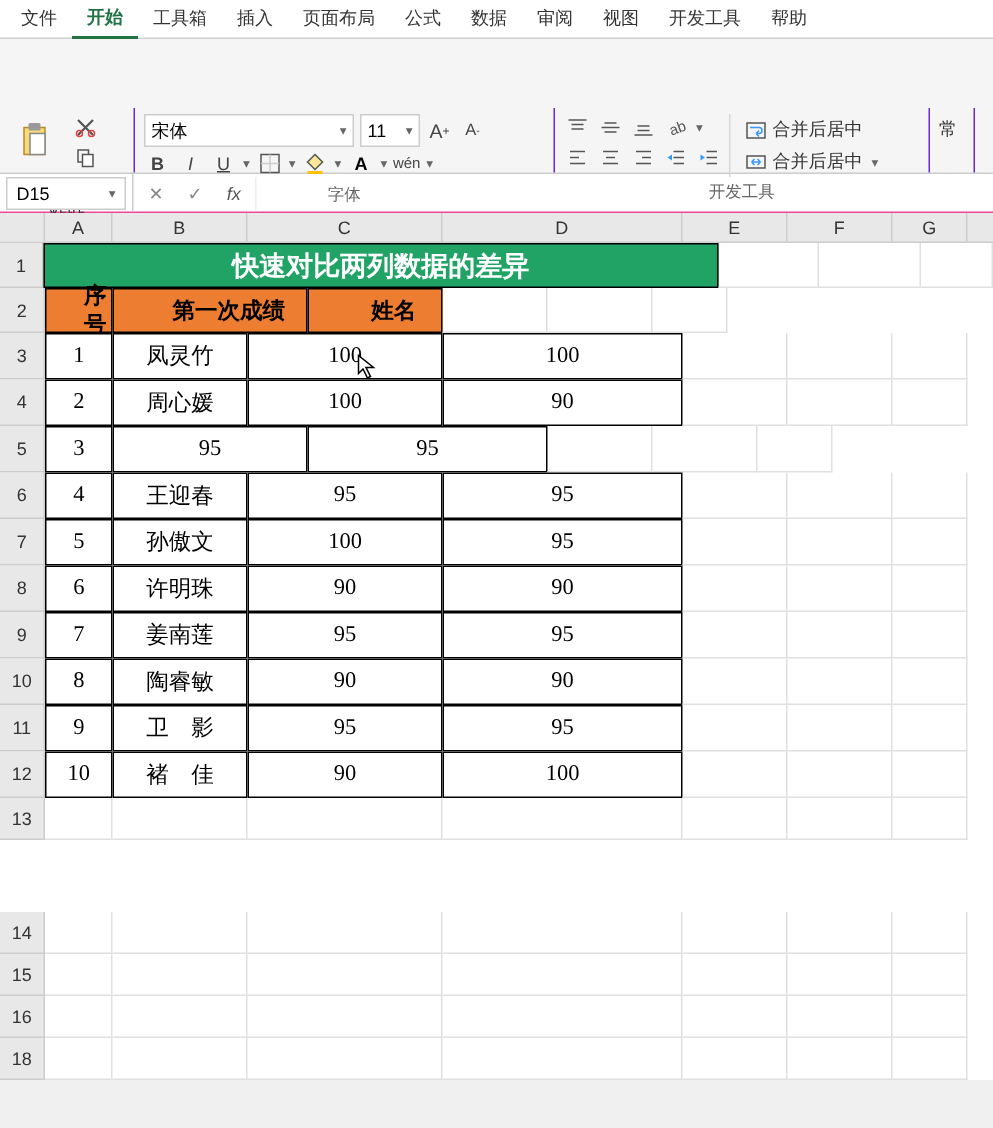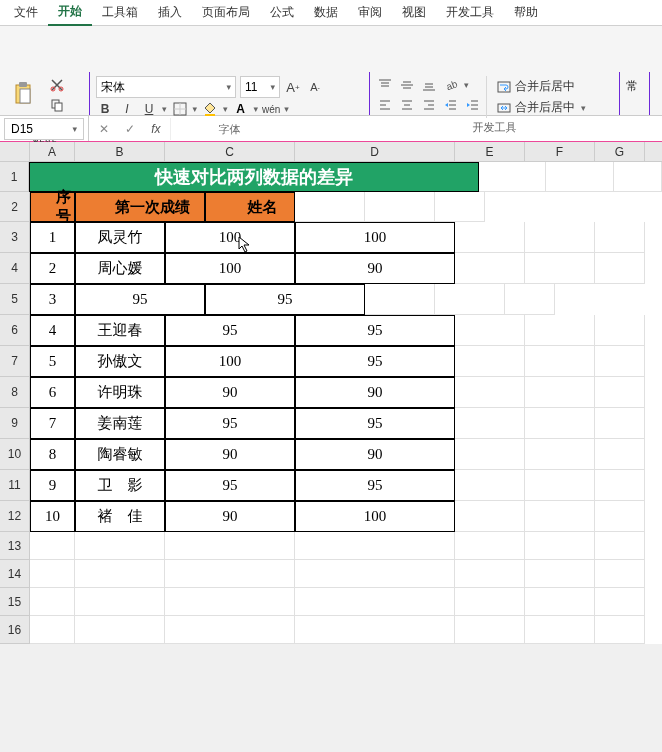"14" div.row { margin-top: none -> 48px }
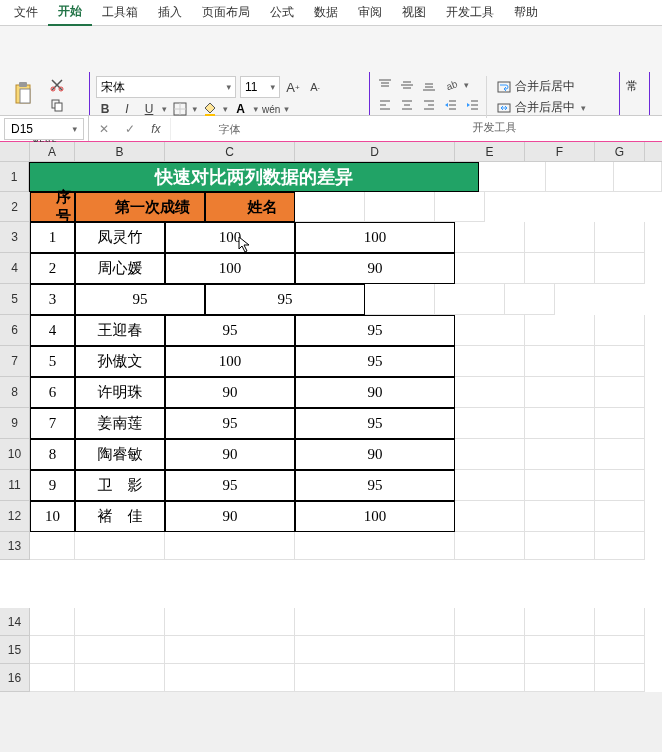"18" div.row { html: none -> <div> <div>18</div> <div></div> <div></div> <div></div> <div></div> <div></div> <div></div> <div></div> </div> }
